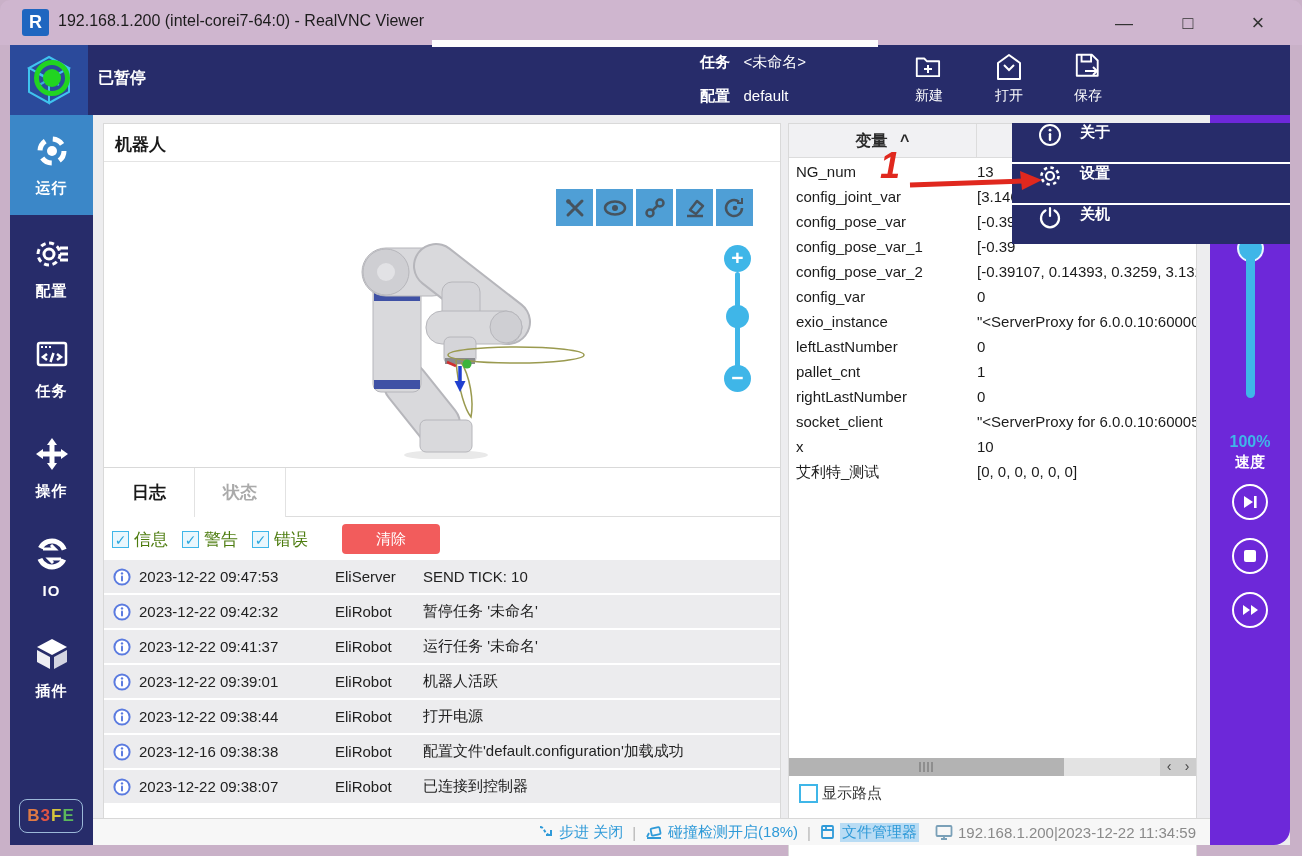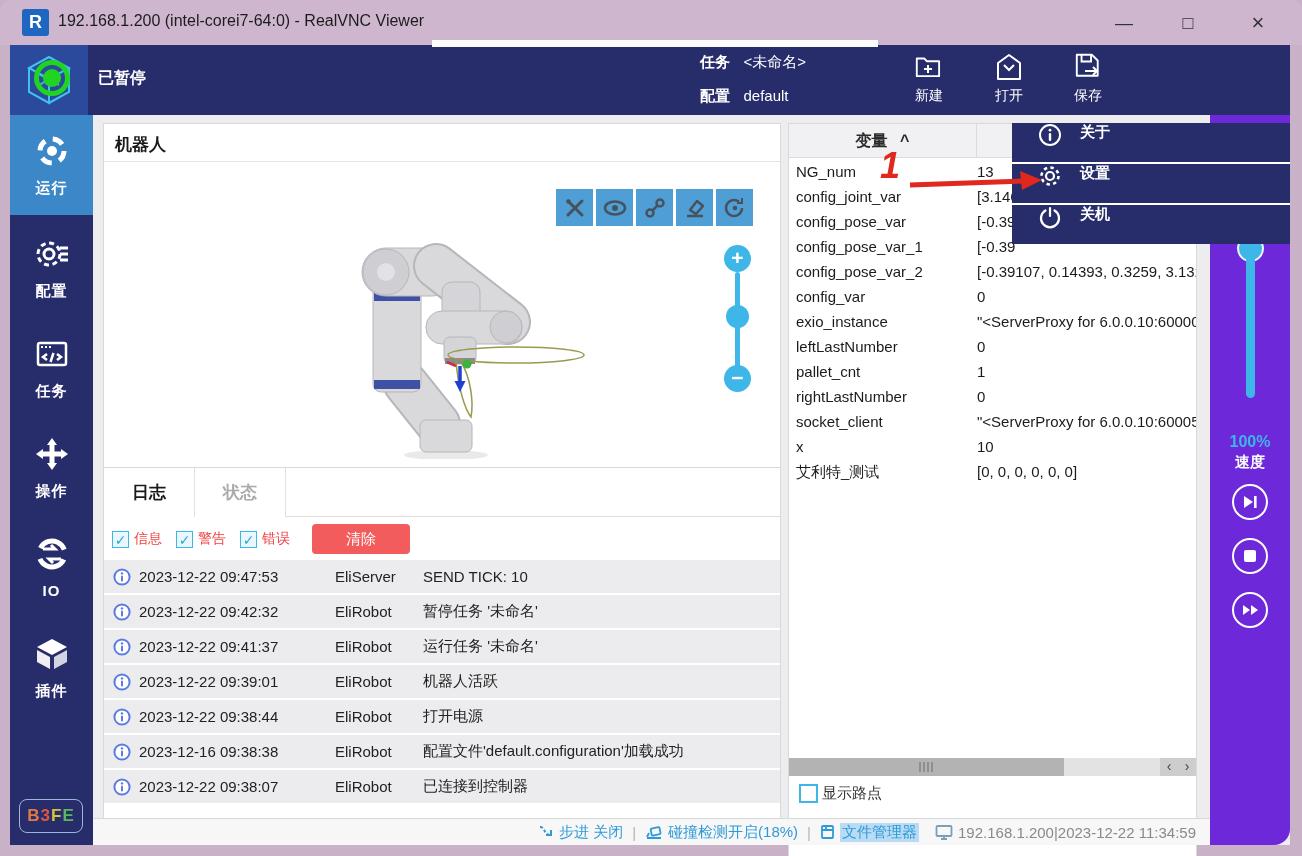"信息" .filter .lbl { color: #ef4444 -> #4d7c0f; font-size: 14px -> 17px }
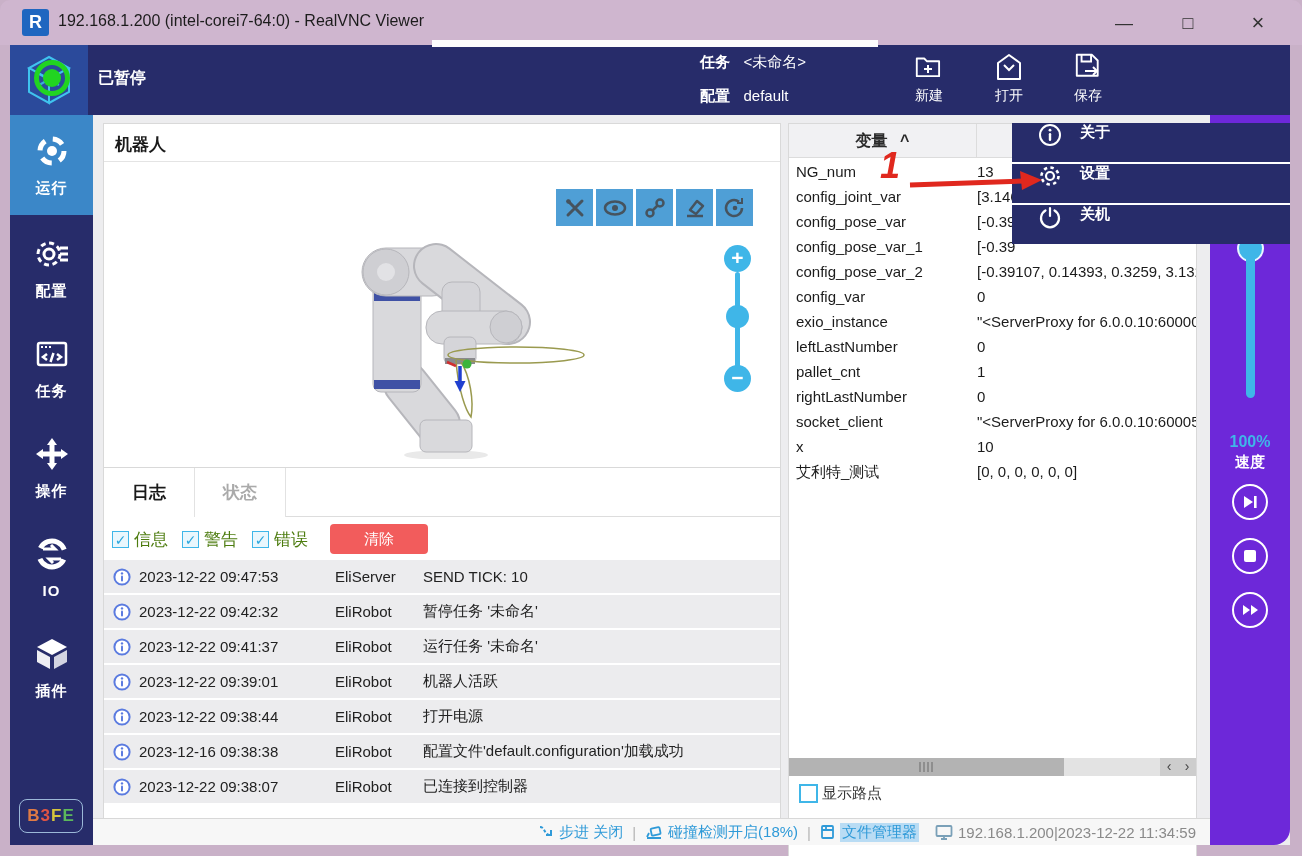"清除" .clear-btn { margin-left: 8px -> 20px }
